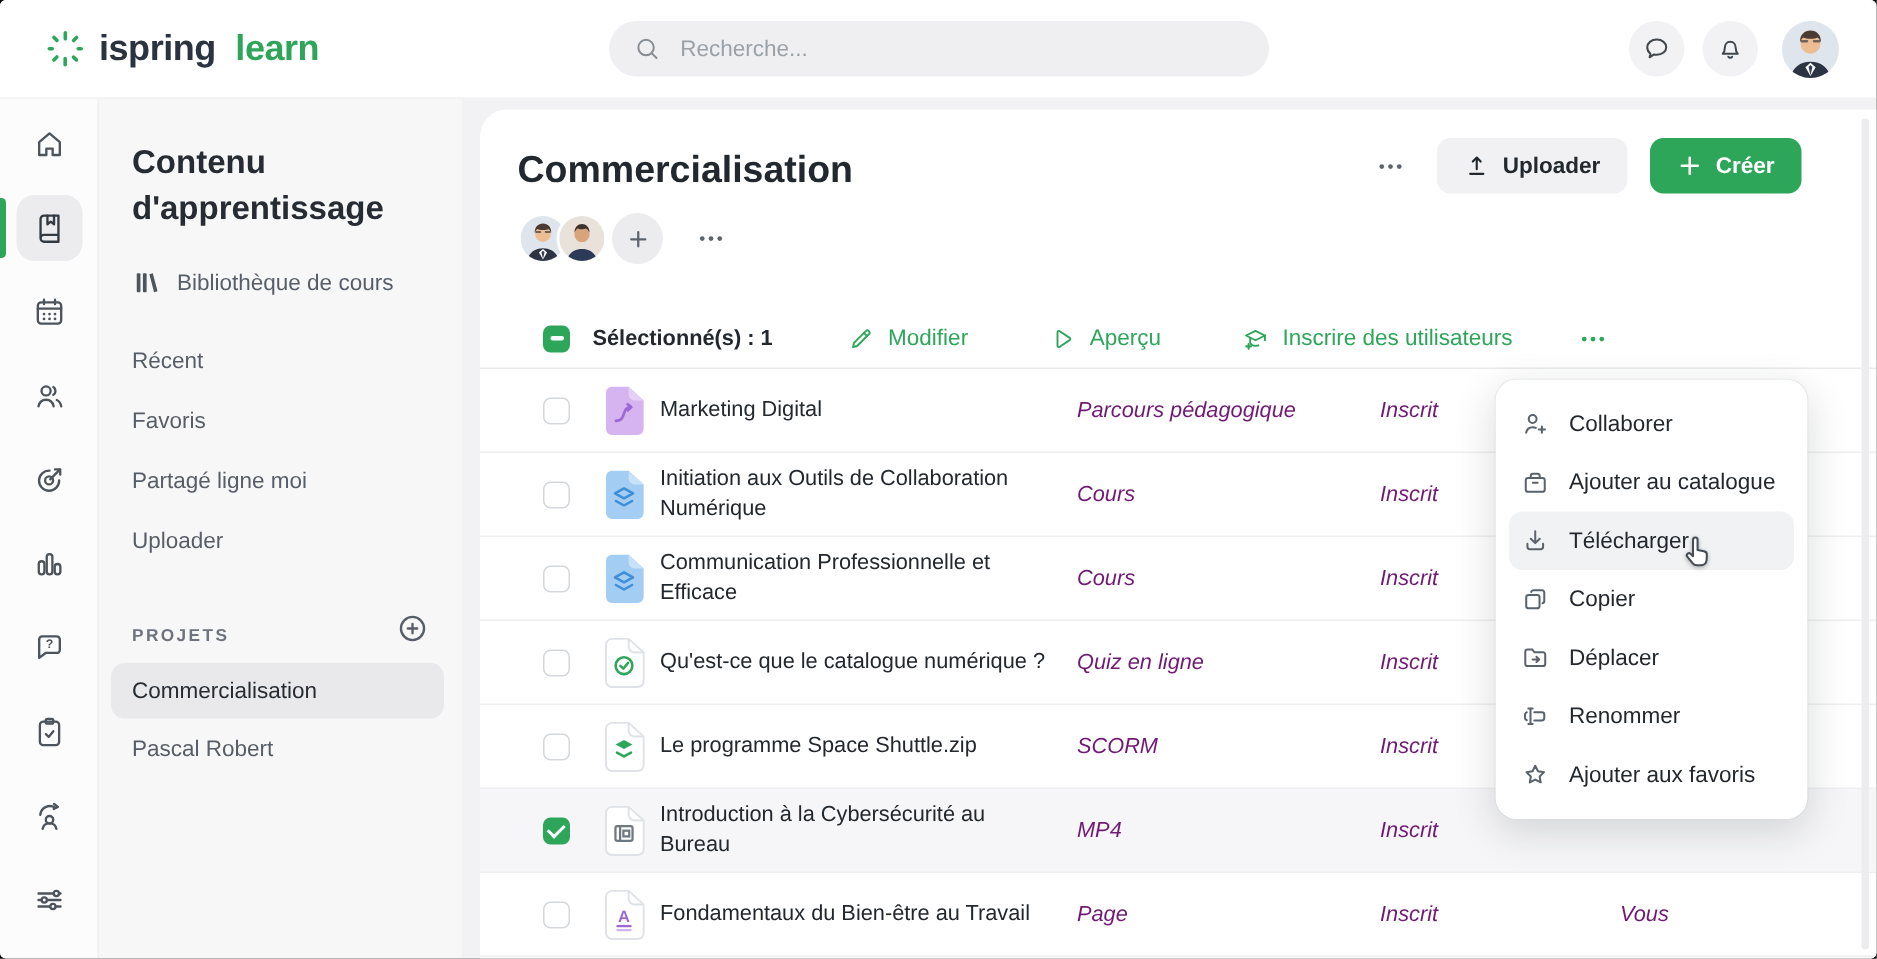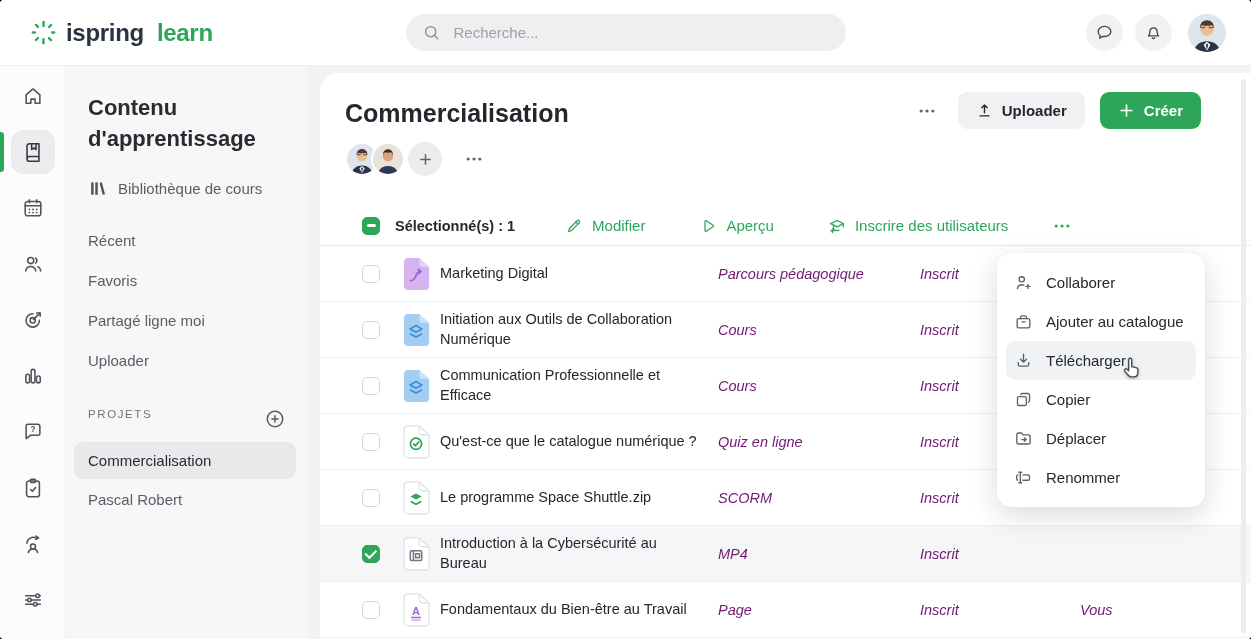"PROJETS" .projects-head { align-items: flex-start -> flex-end; font-weight: 400 -> 700 }
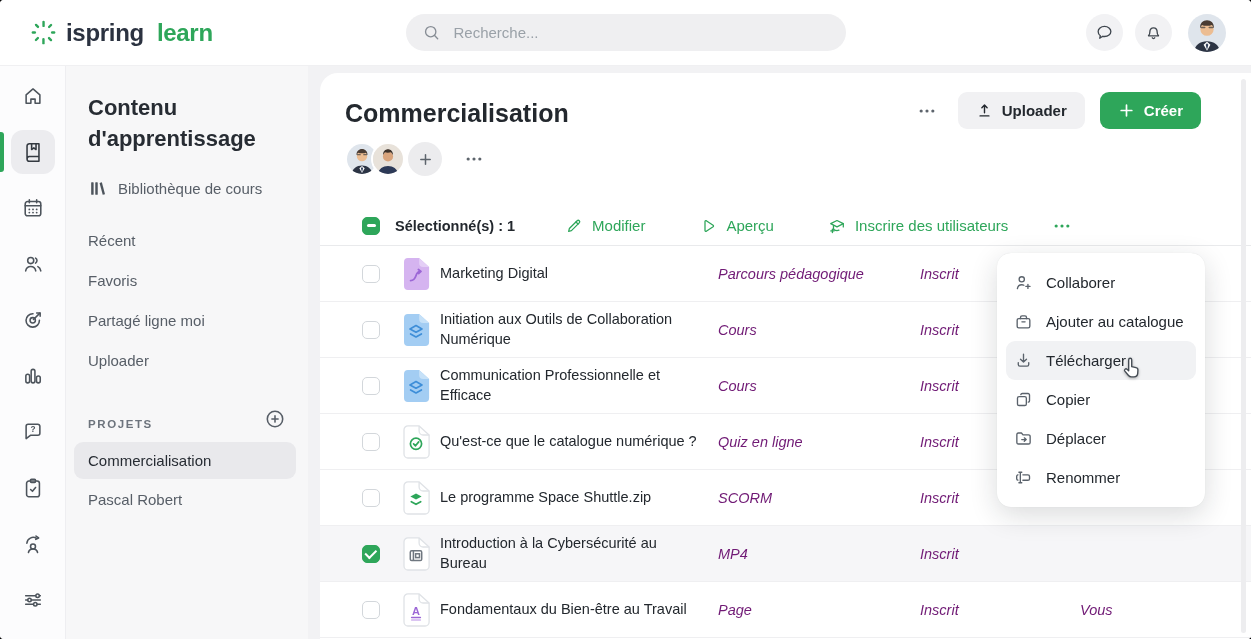"Ajouter aux favoris" div.menu-item { html: none -> <div> <span> <svg> <path></path> </svg> </span> <span>Ajouter aux favoris</span> </div> }
